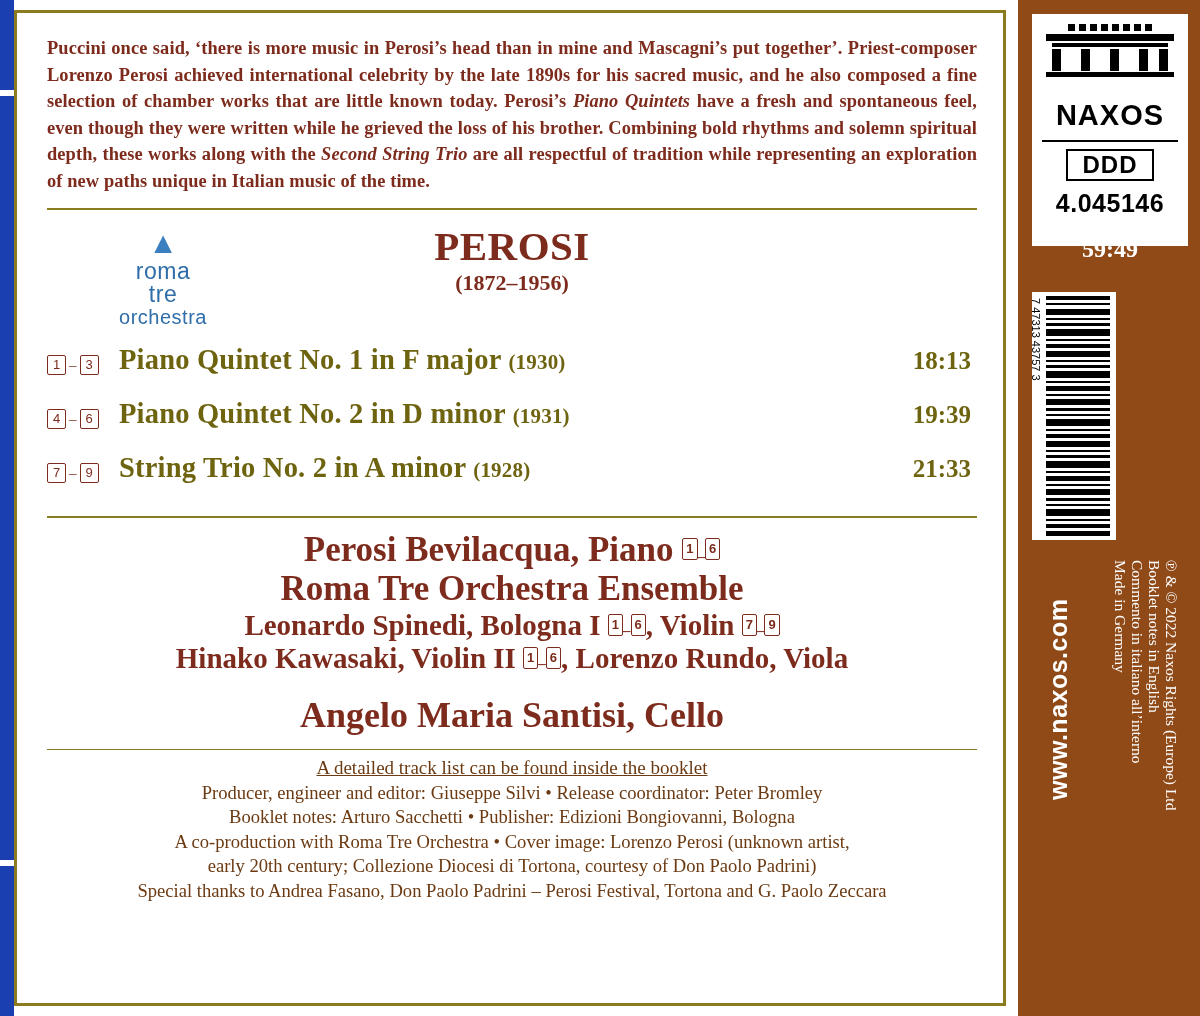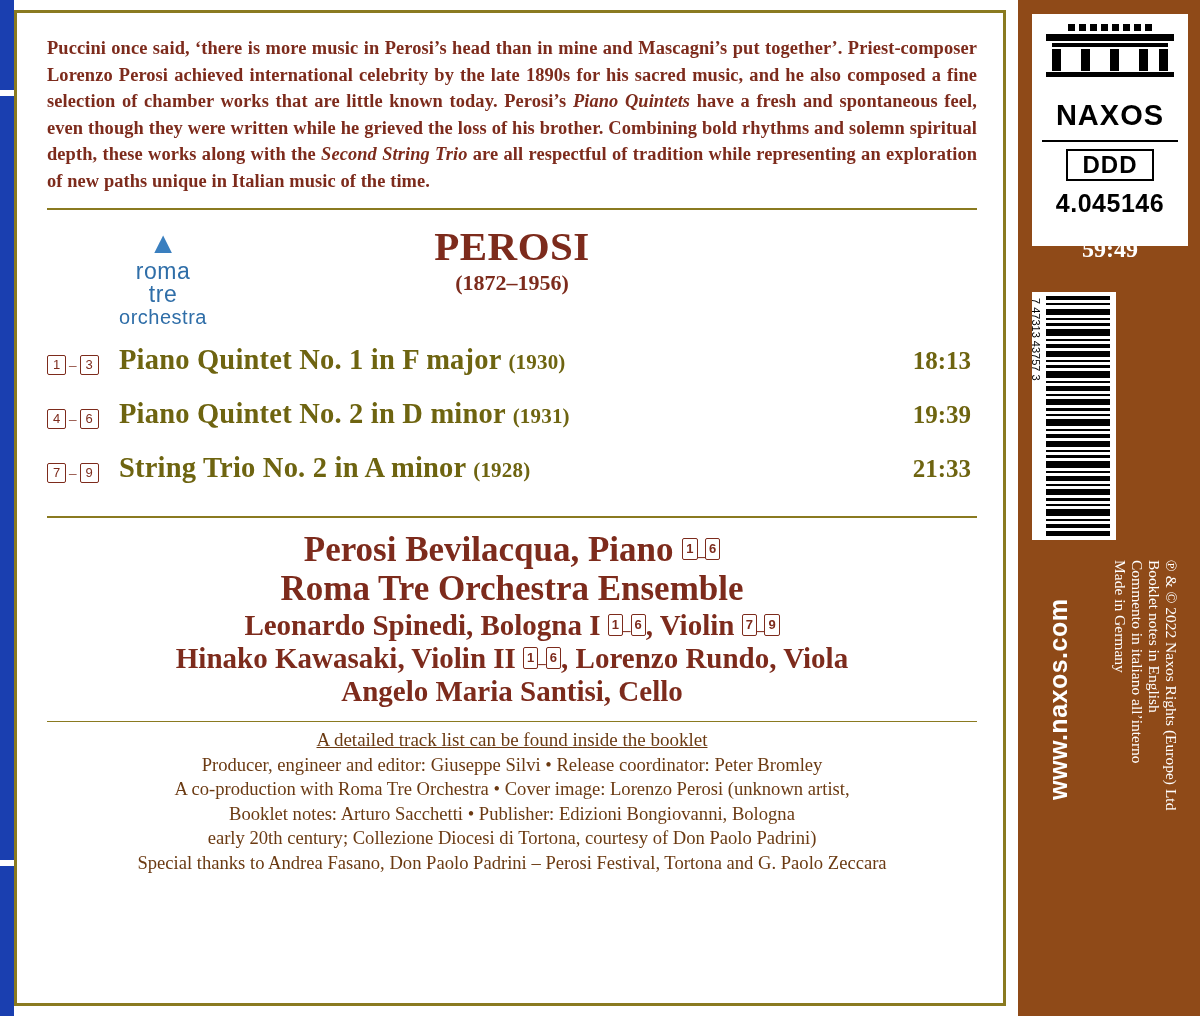"Angelo Maria Santisi, Cello" .perf .p5 { font-size: 29px -> 36px; margin-top: none -> 20px }
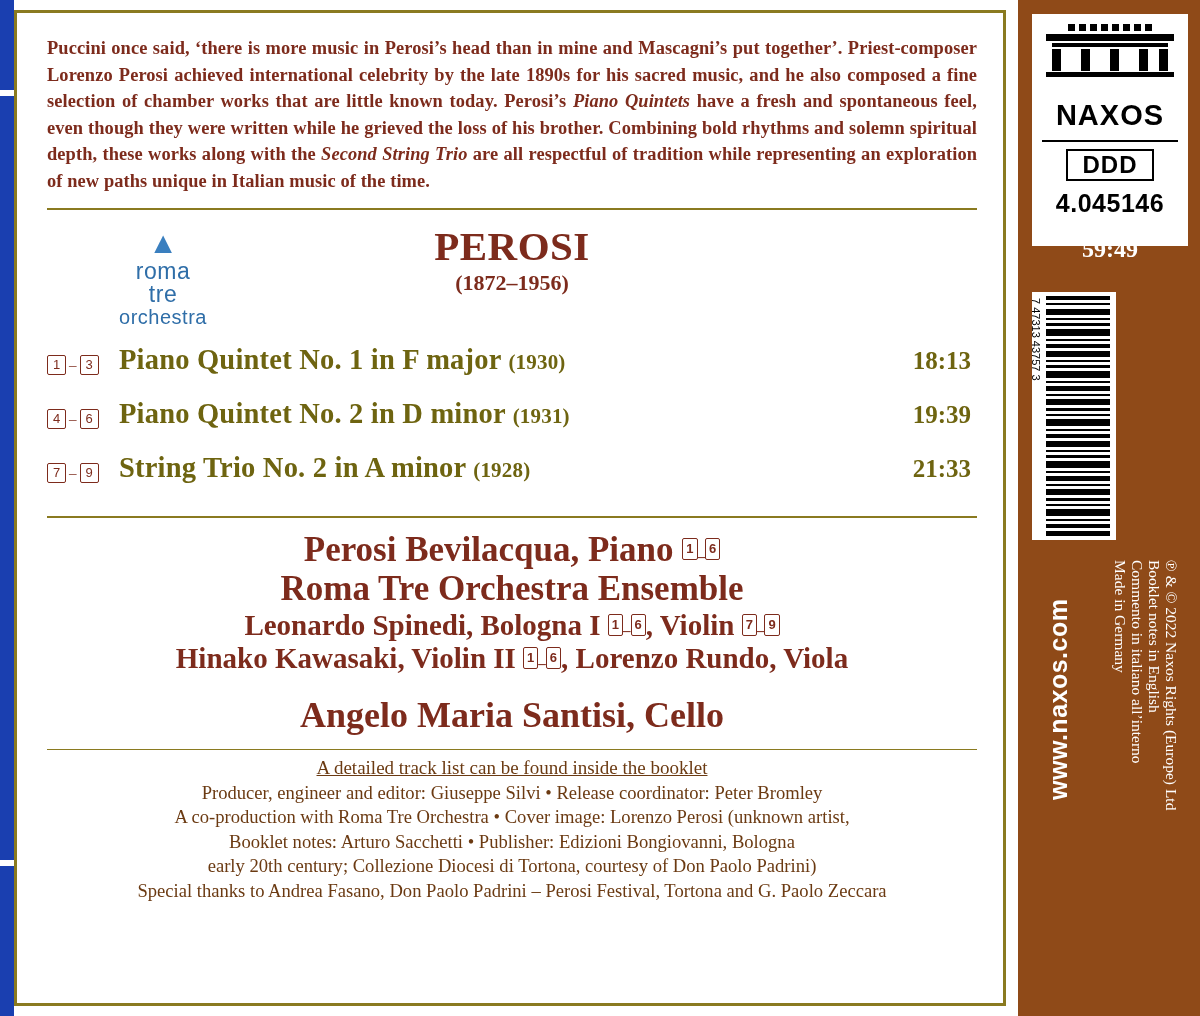"A co-production with Roma Tre" div { order: before "Booklet notes: Arturo Sacchetti •" -> after "Booklet notes: Arturo Sacchetti •" }
